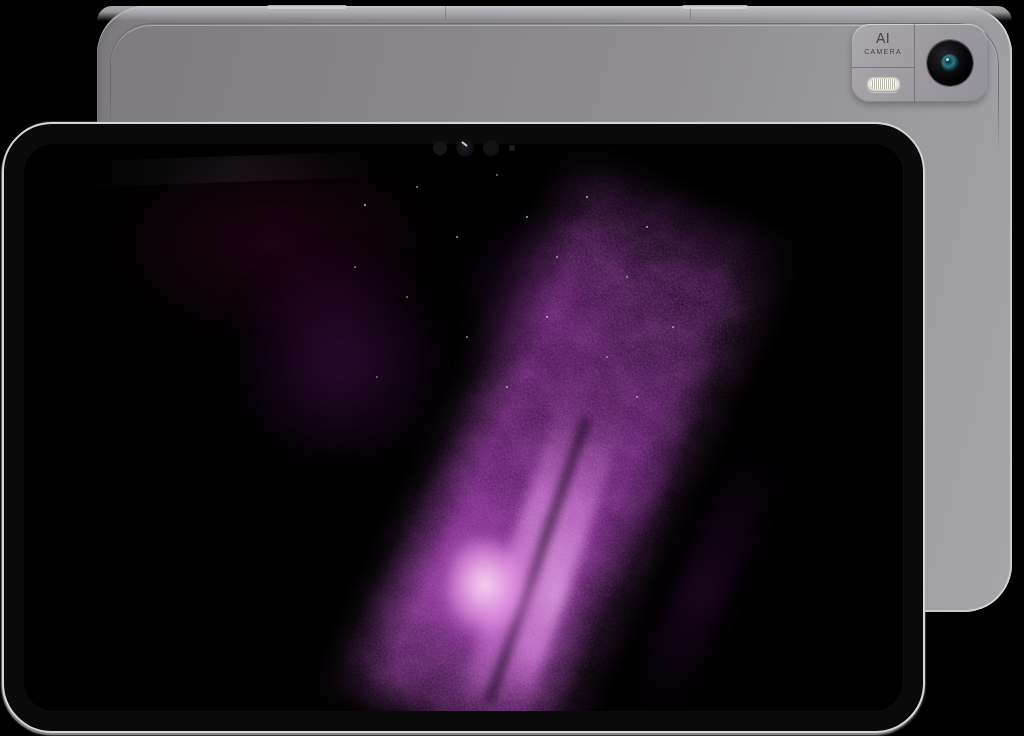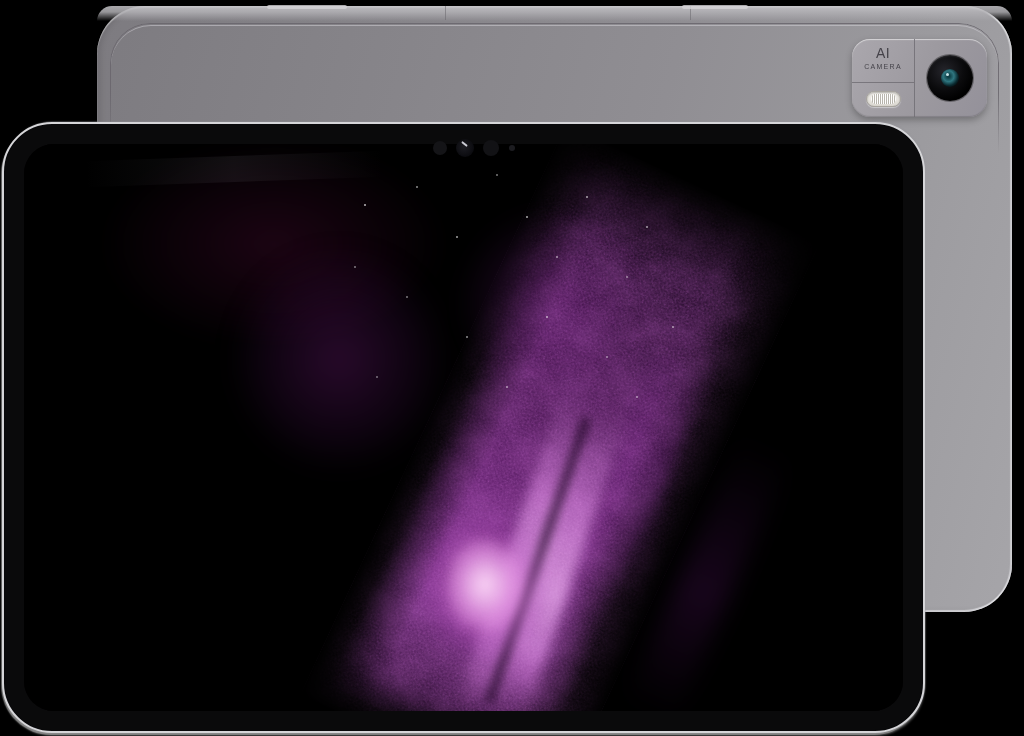"AI" .camera-module { top: 33px -> 18px }
